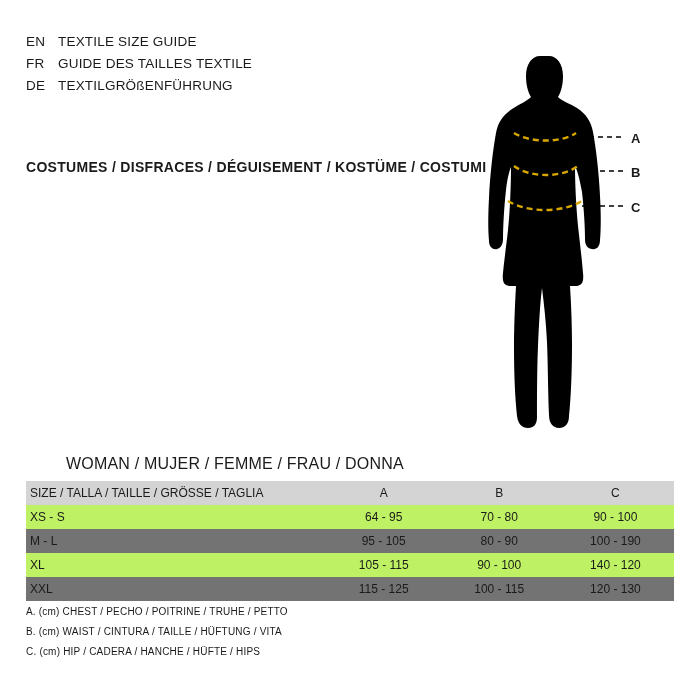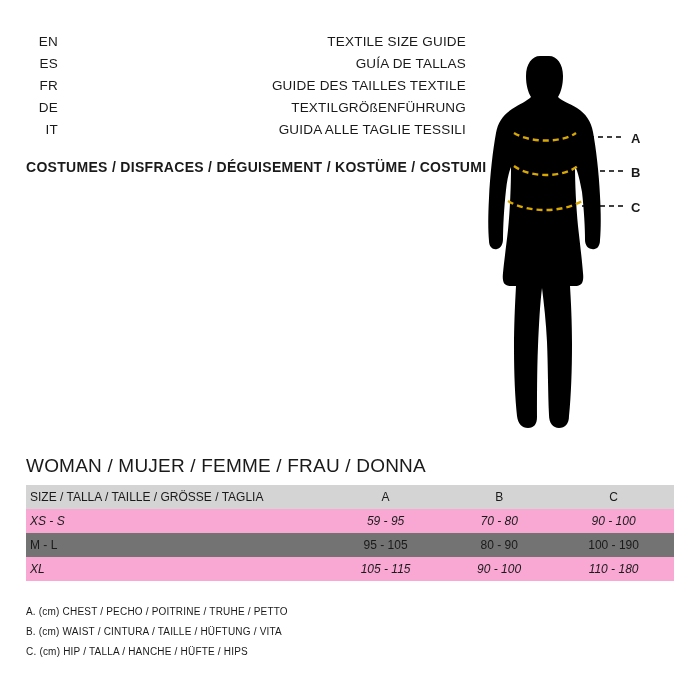"EN" .lang-block { text-align: right -> none }
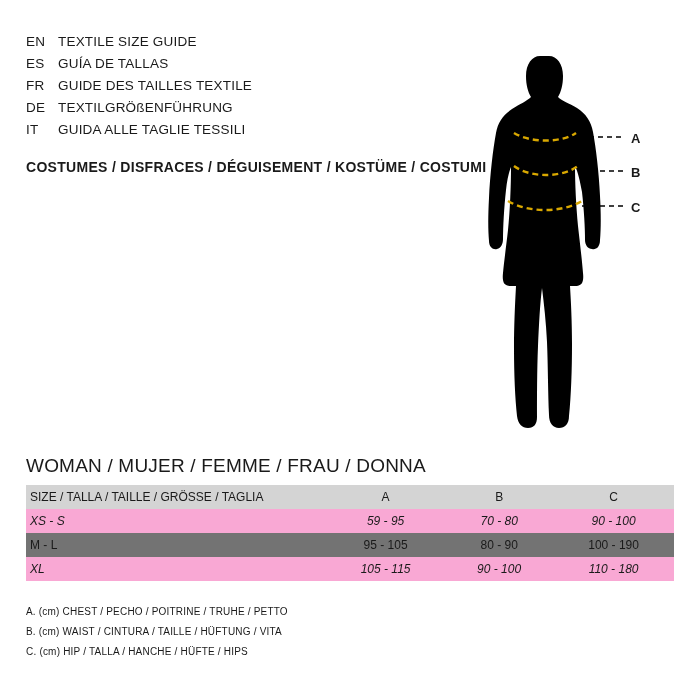"ES" div.lang-row { html: <div> <span>ES</span> <span>GUÍA DE TALLAS</span> </div> -> none }
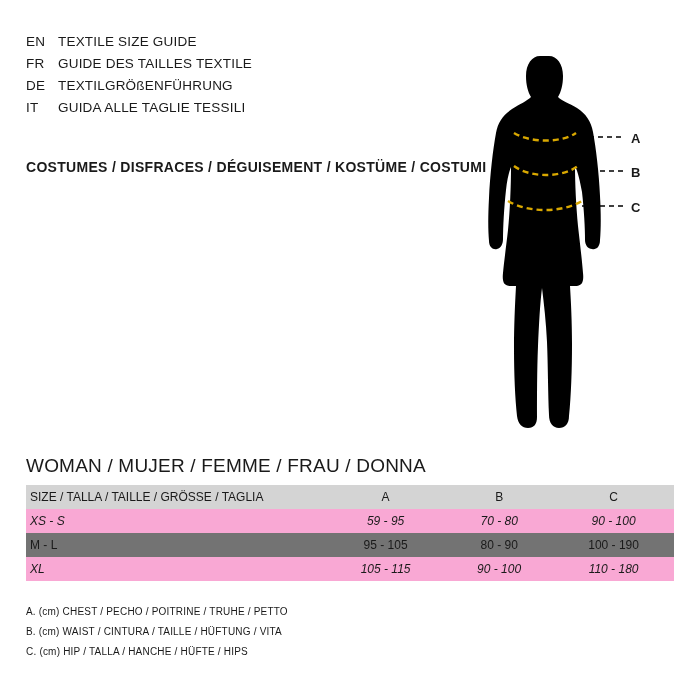"IT" div.lang-row { html: <div> <span>IT</span> <span>GUIDA ALLE TAGLIE TESSILI</span> </div> -> none }
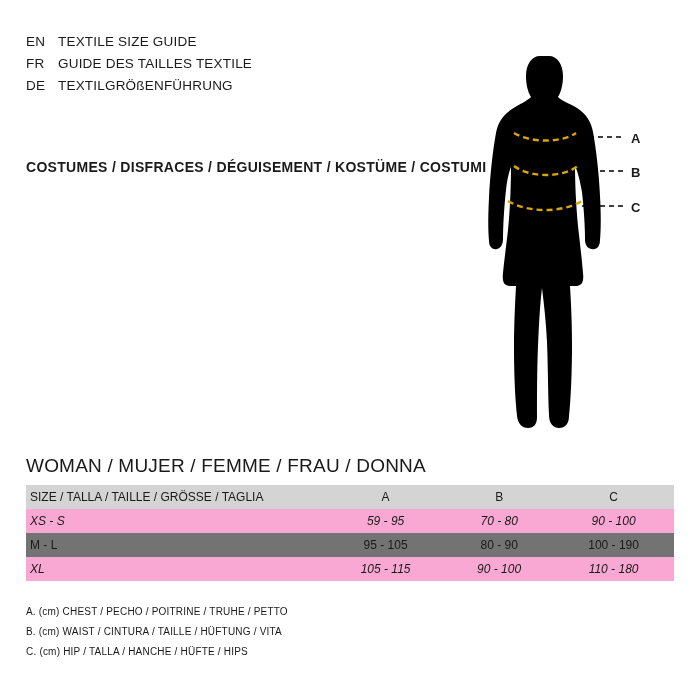"WOMAN / MUJER / FEMME" .table-title { font-size: 19px -> 16px; margin-left: none -> 40px }
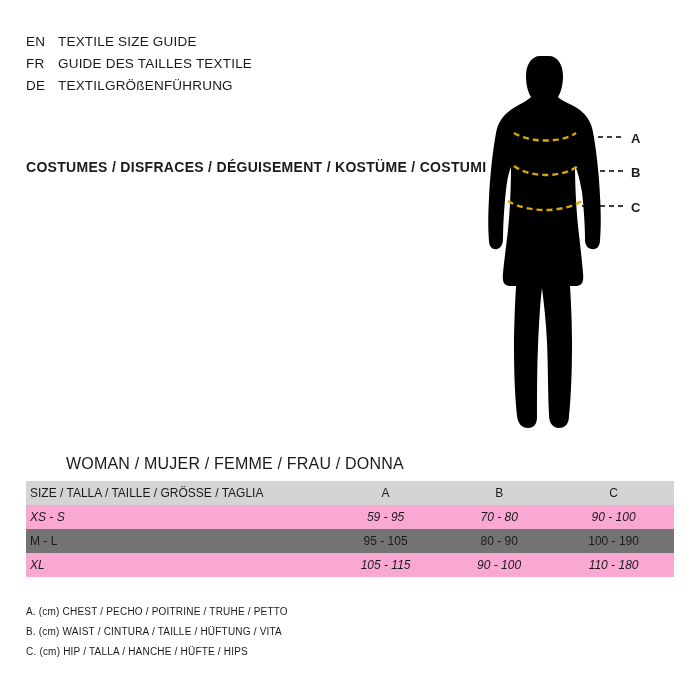"XS - S" table.size-table tr.row-plain { background: #f9a8d4 -> #bef264; font-style: italic -> none }
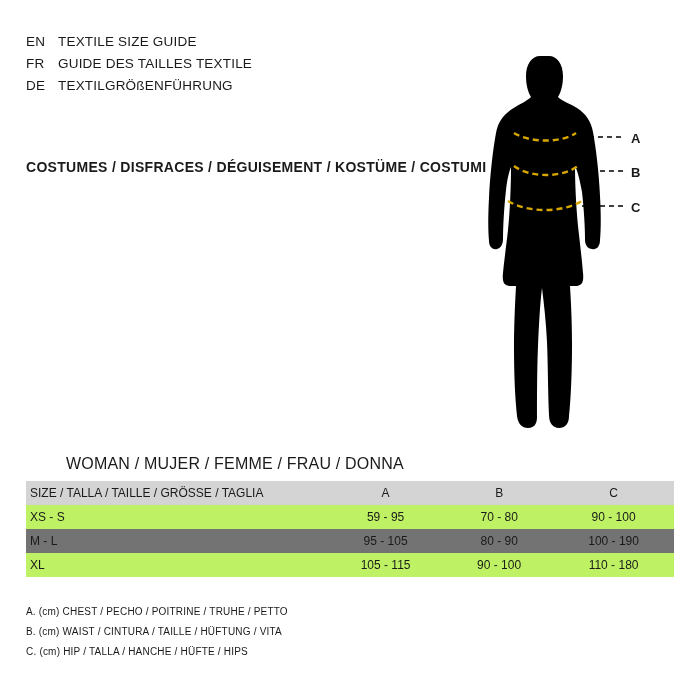"59 - 95" td { text: 59 -> 64 }
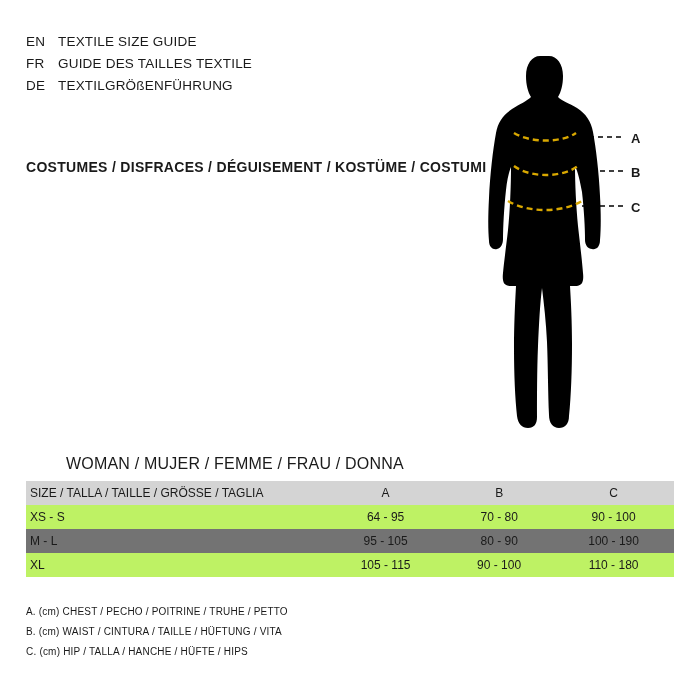"110 - 180" td { text: 110 - 180 -> 140 - 120 }
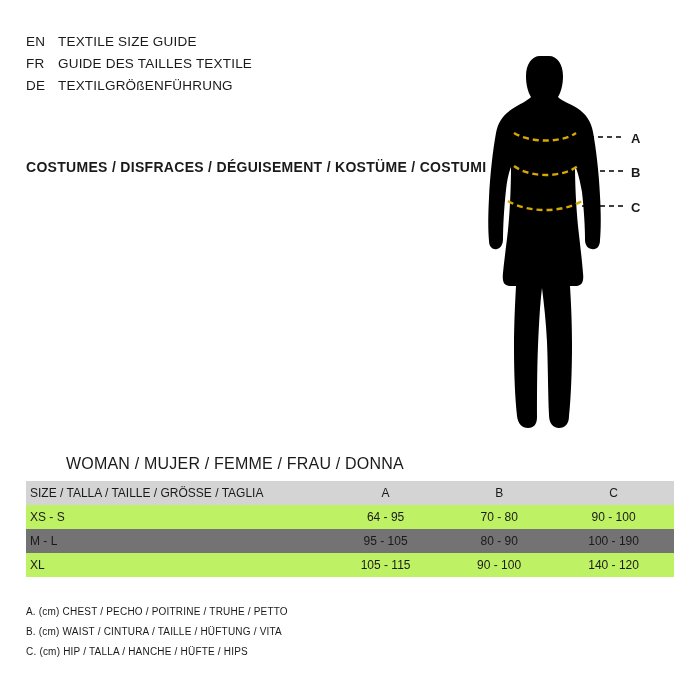"XXL" tr.row-alt { html: none -> <tr> <td>XXL</td> <td>115 - 125</td> <td>100 - 115</td> <td>120 - 130</td> </tr> }
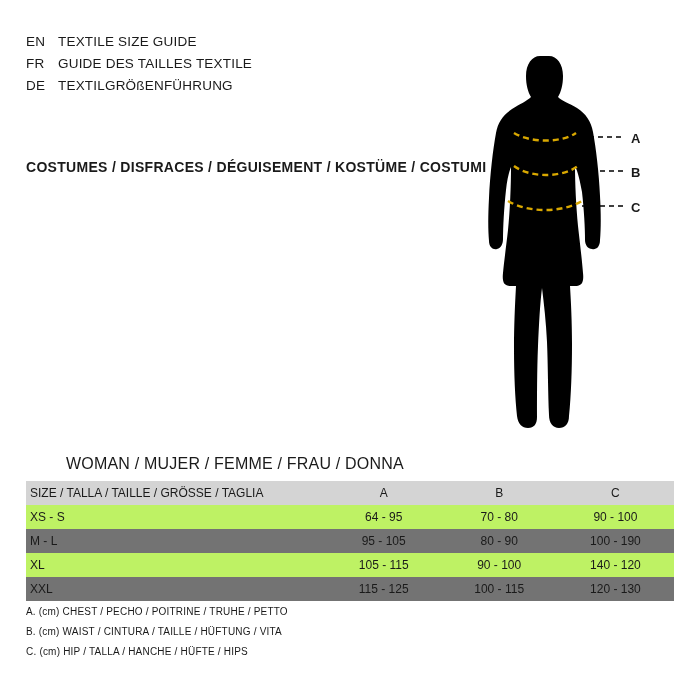"C. (cm) HIP / TALLA" div.note-line { text: TALLA -> CADERA }
